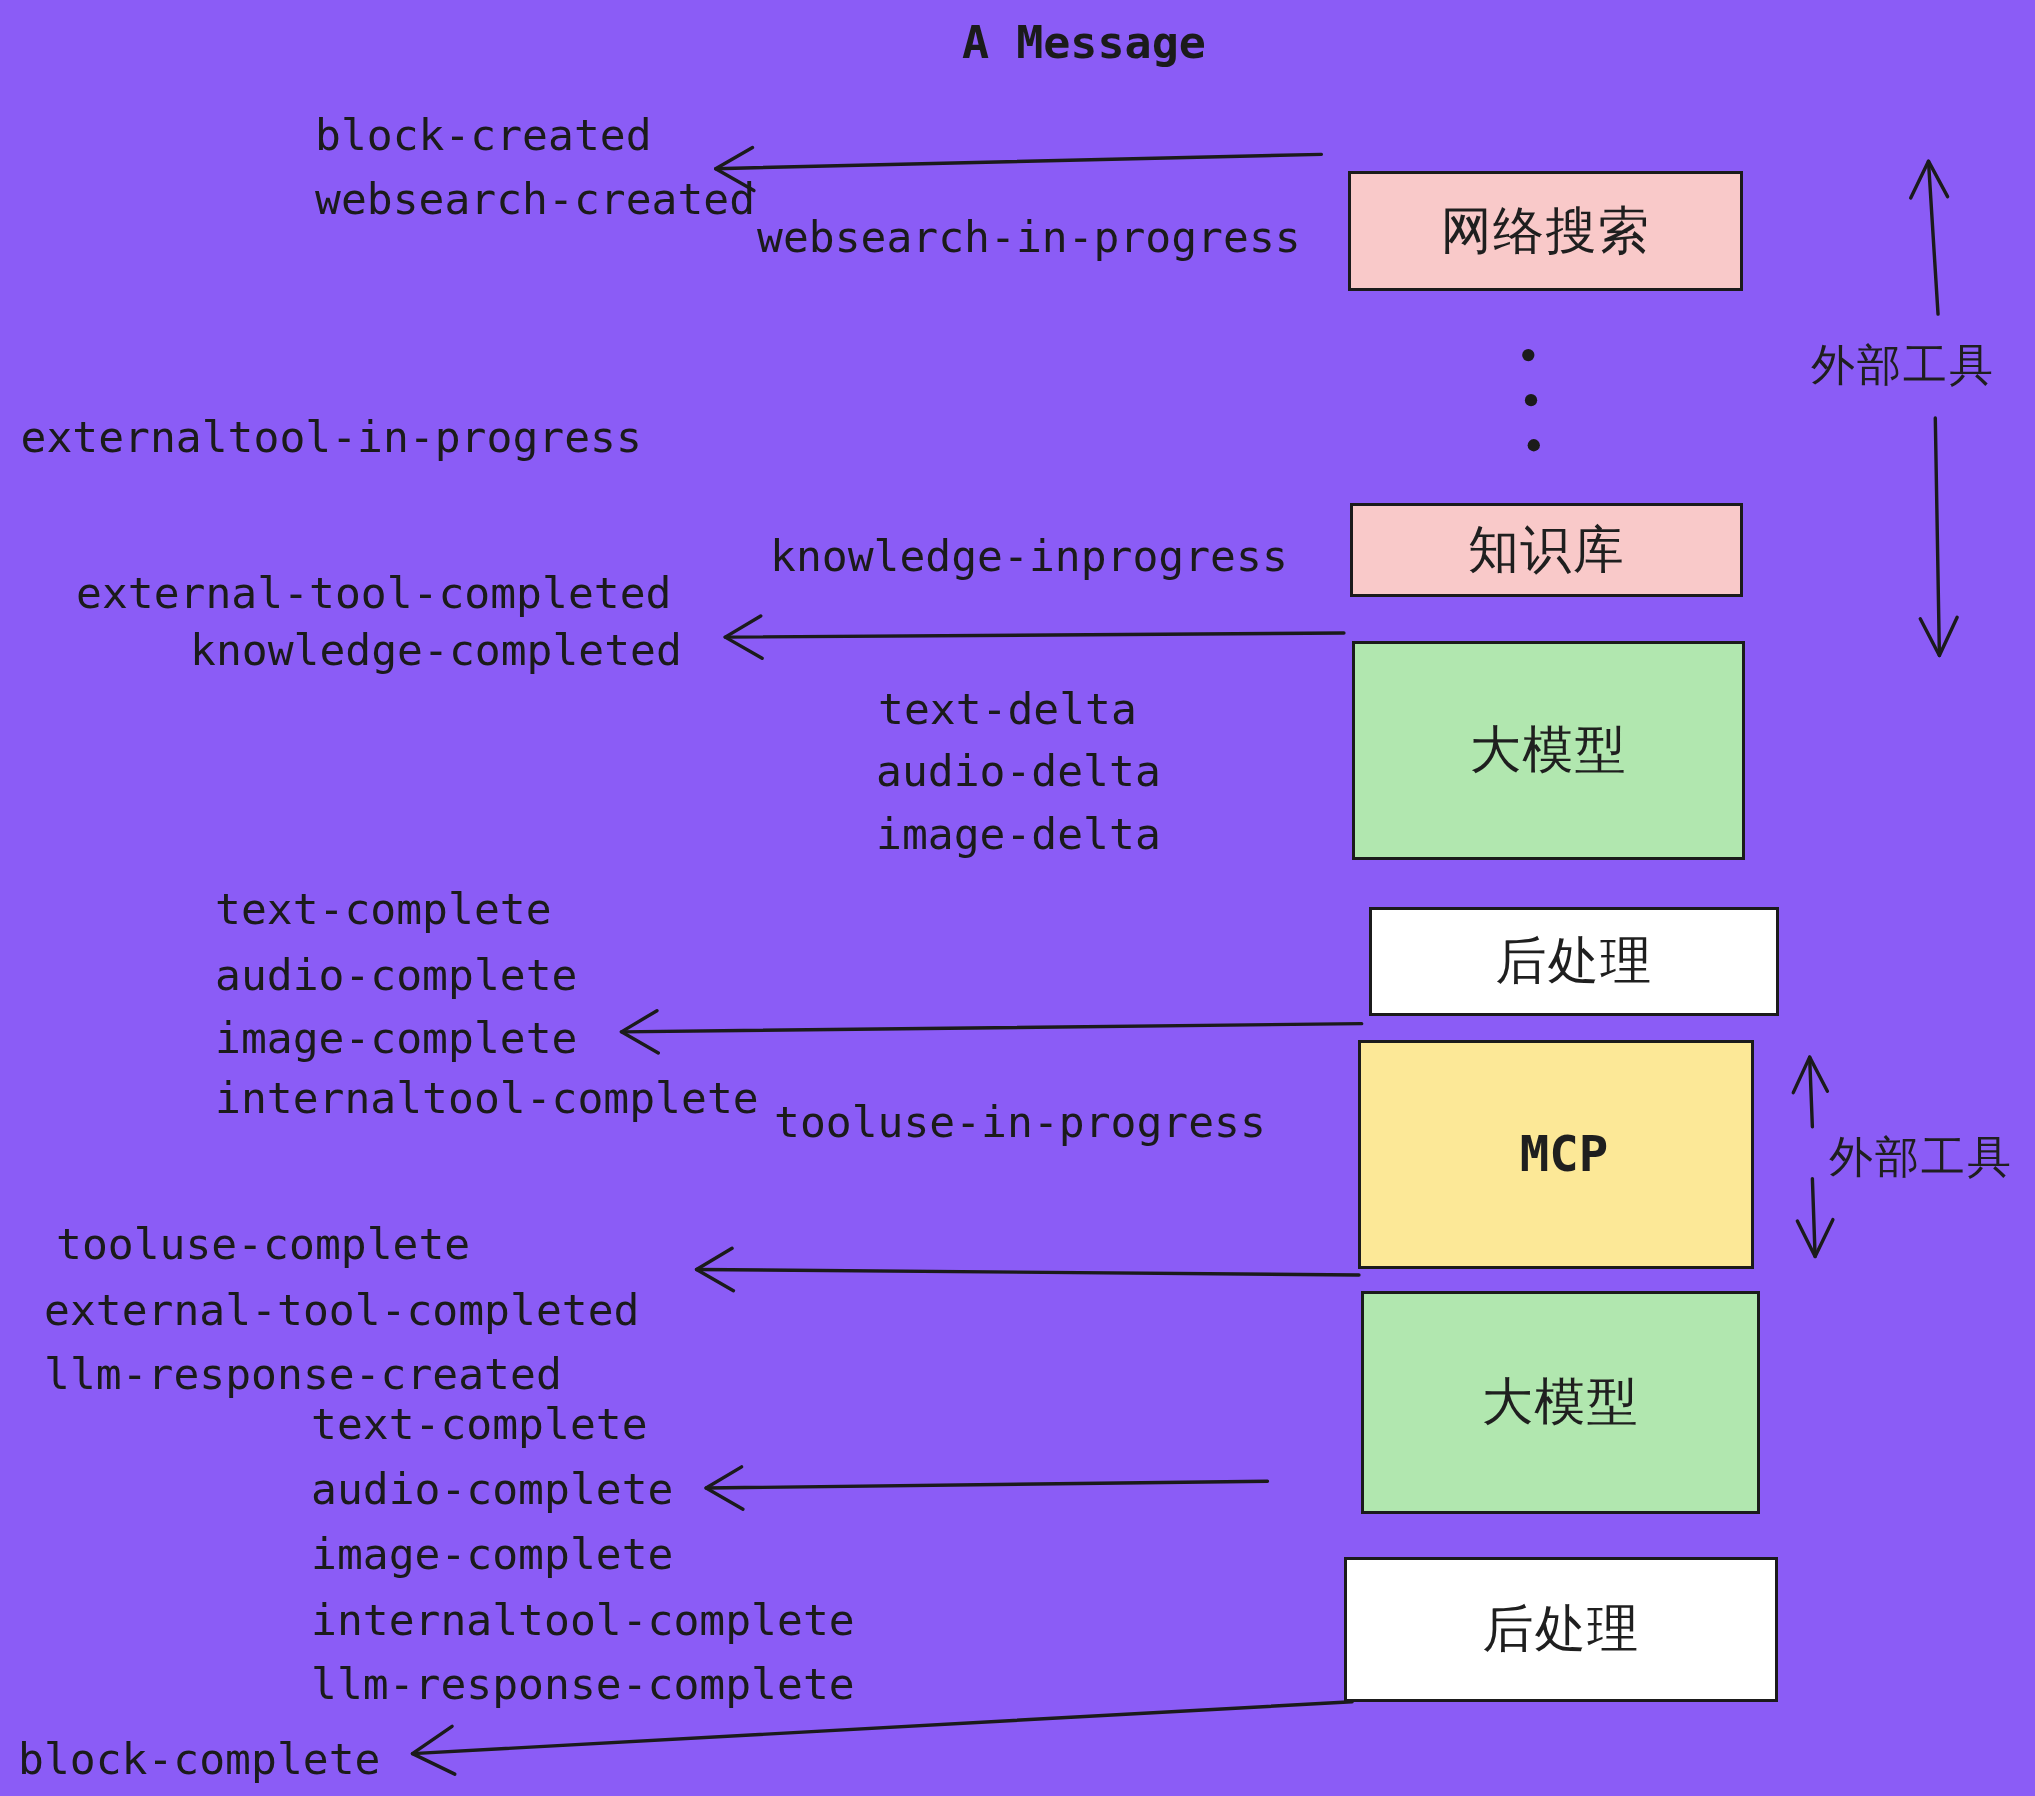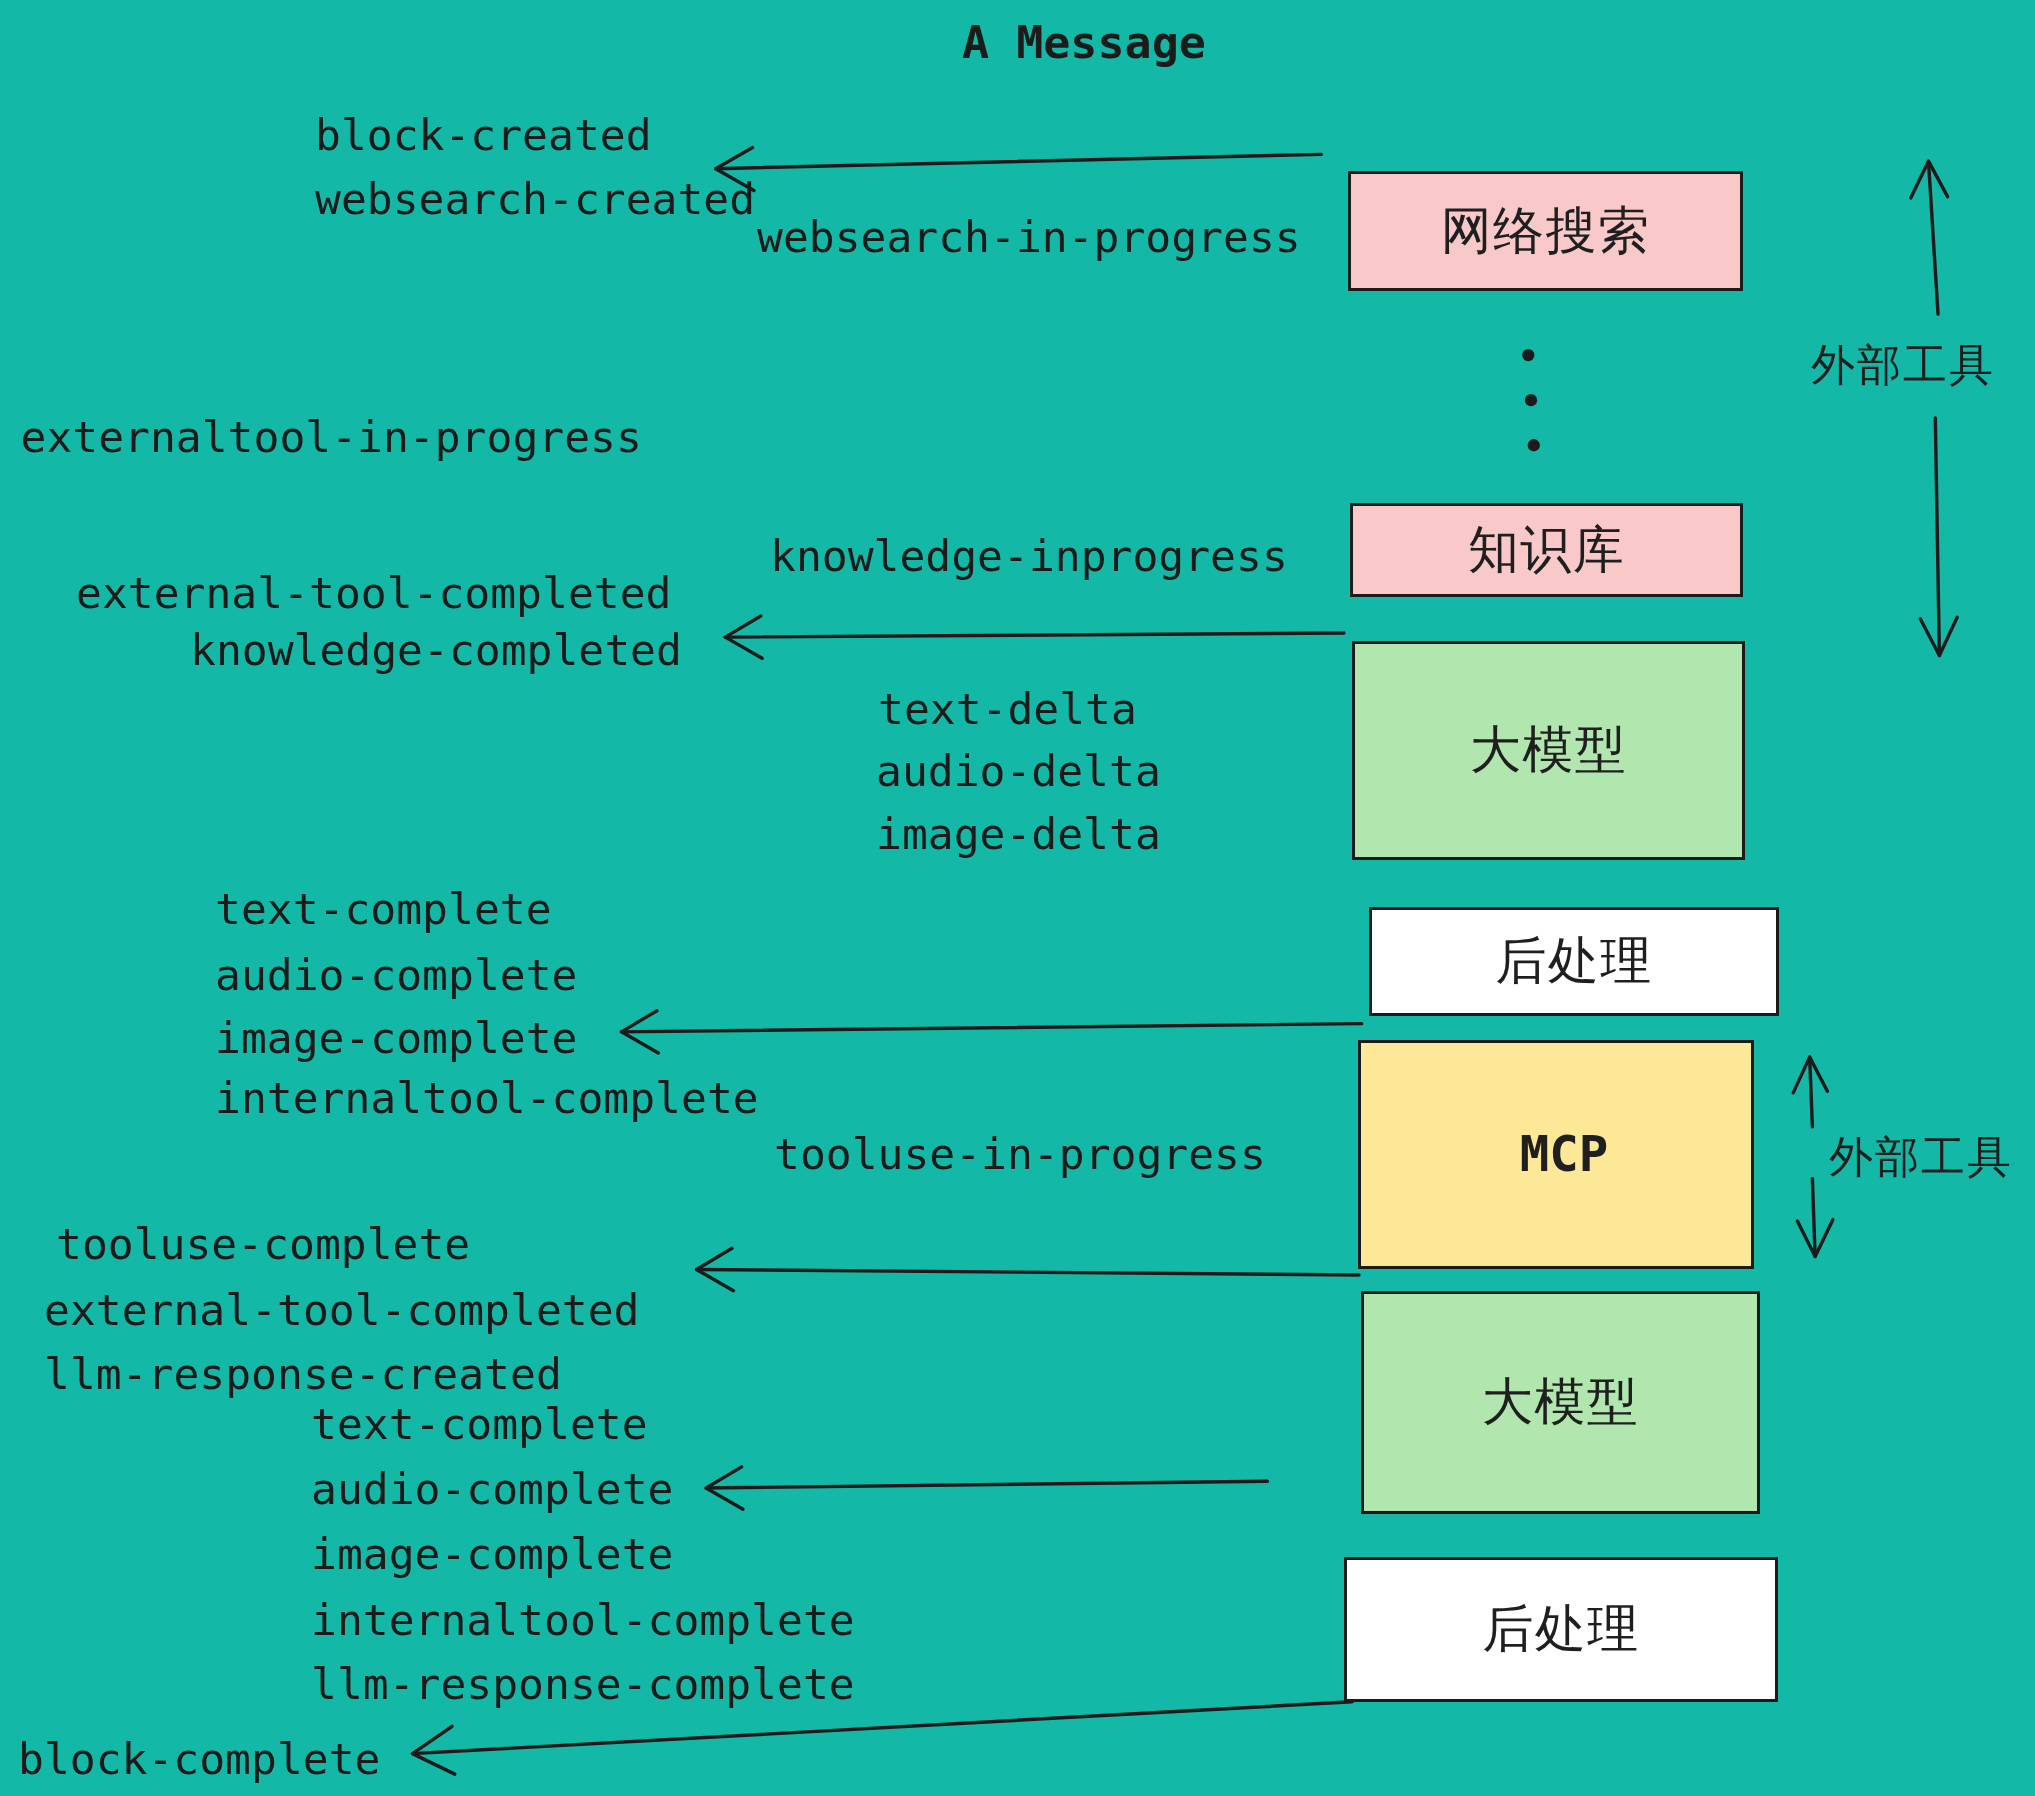"A Message" .stage { background: #14b8a6 -> #8b5cf6 }
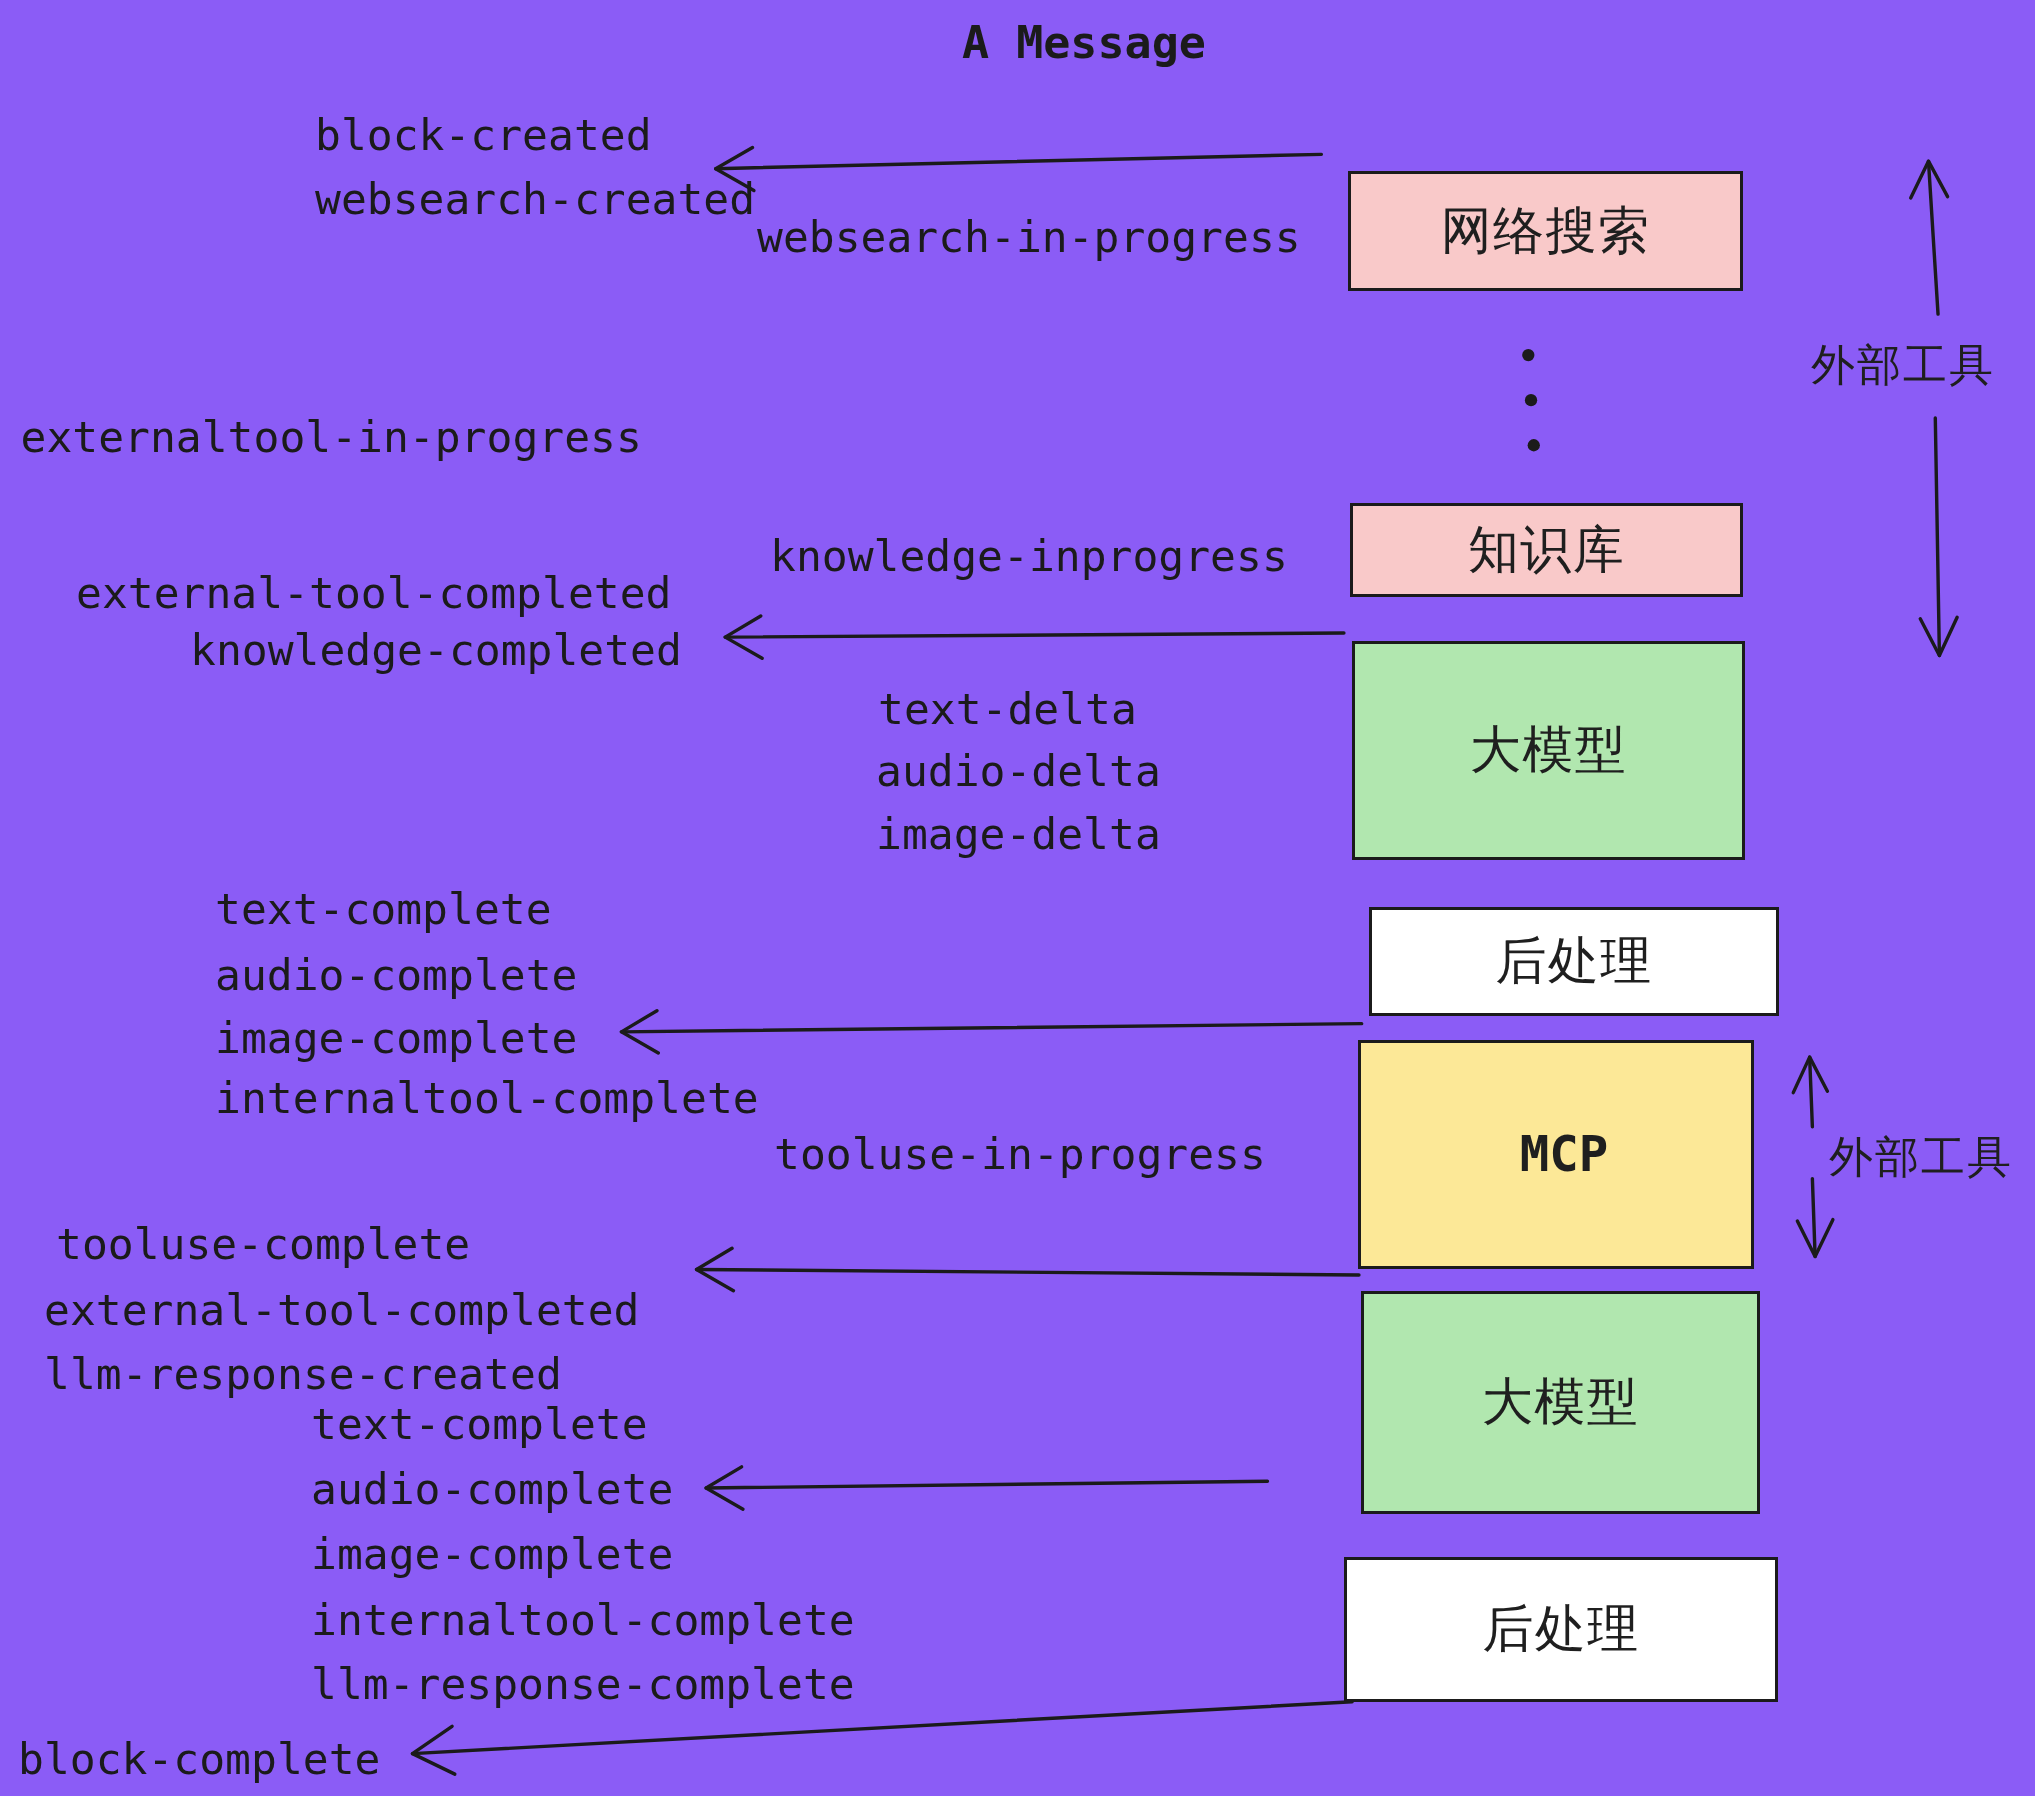"tooluse-in-progress" div.evt { top: 1127px -> 1095px }
